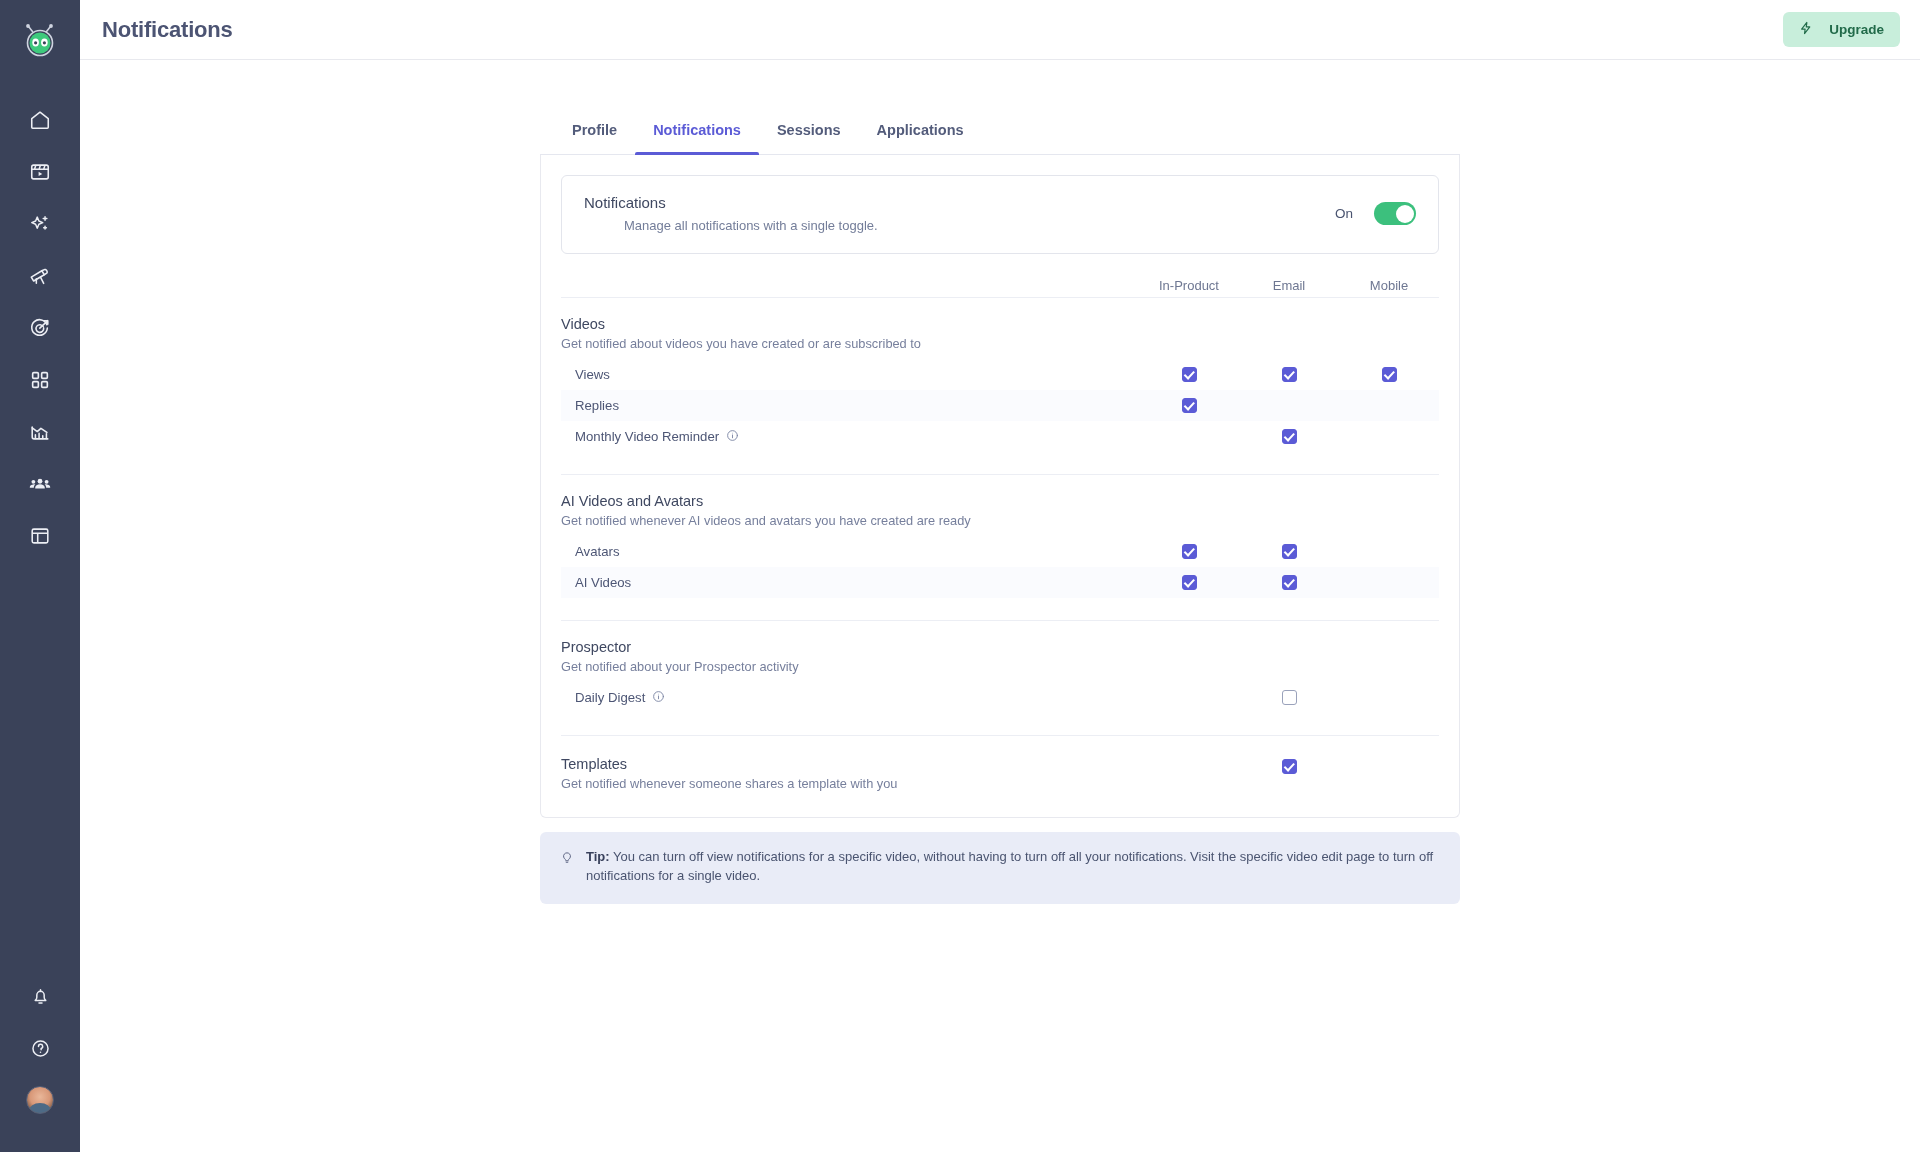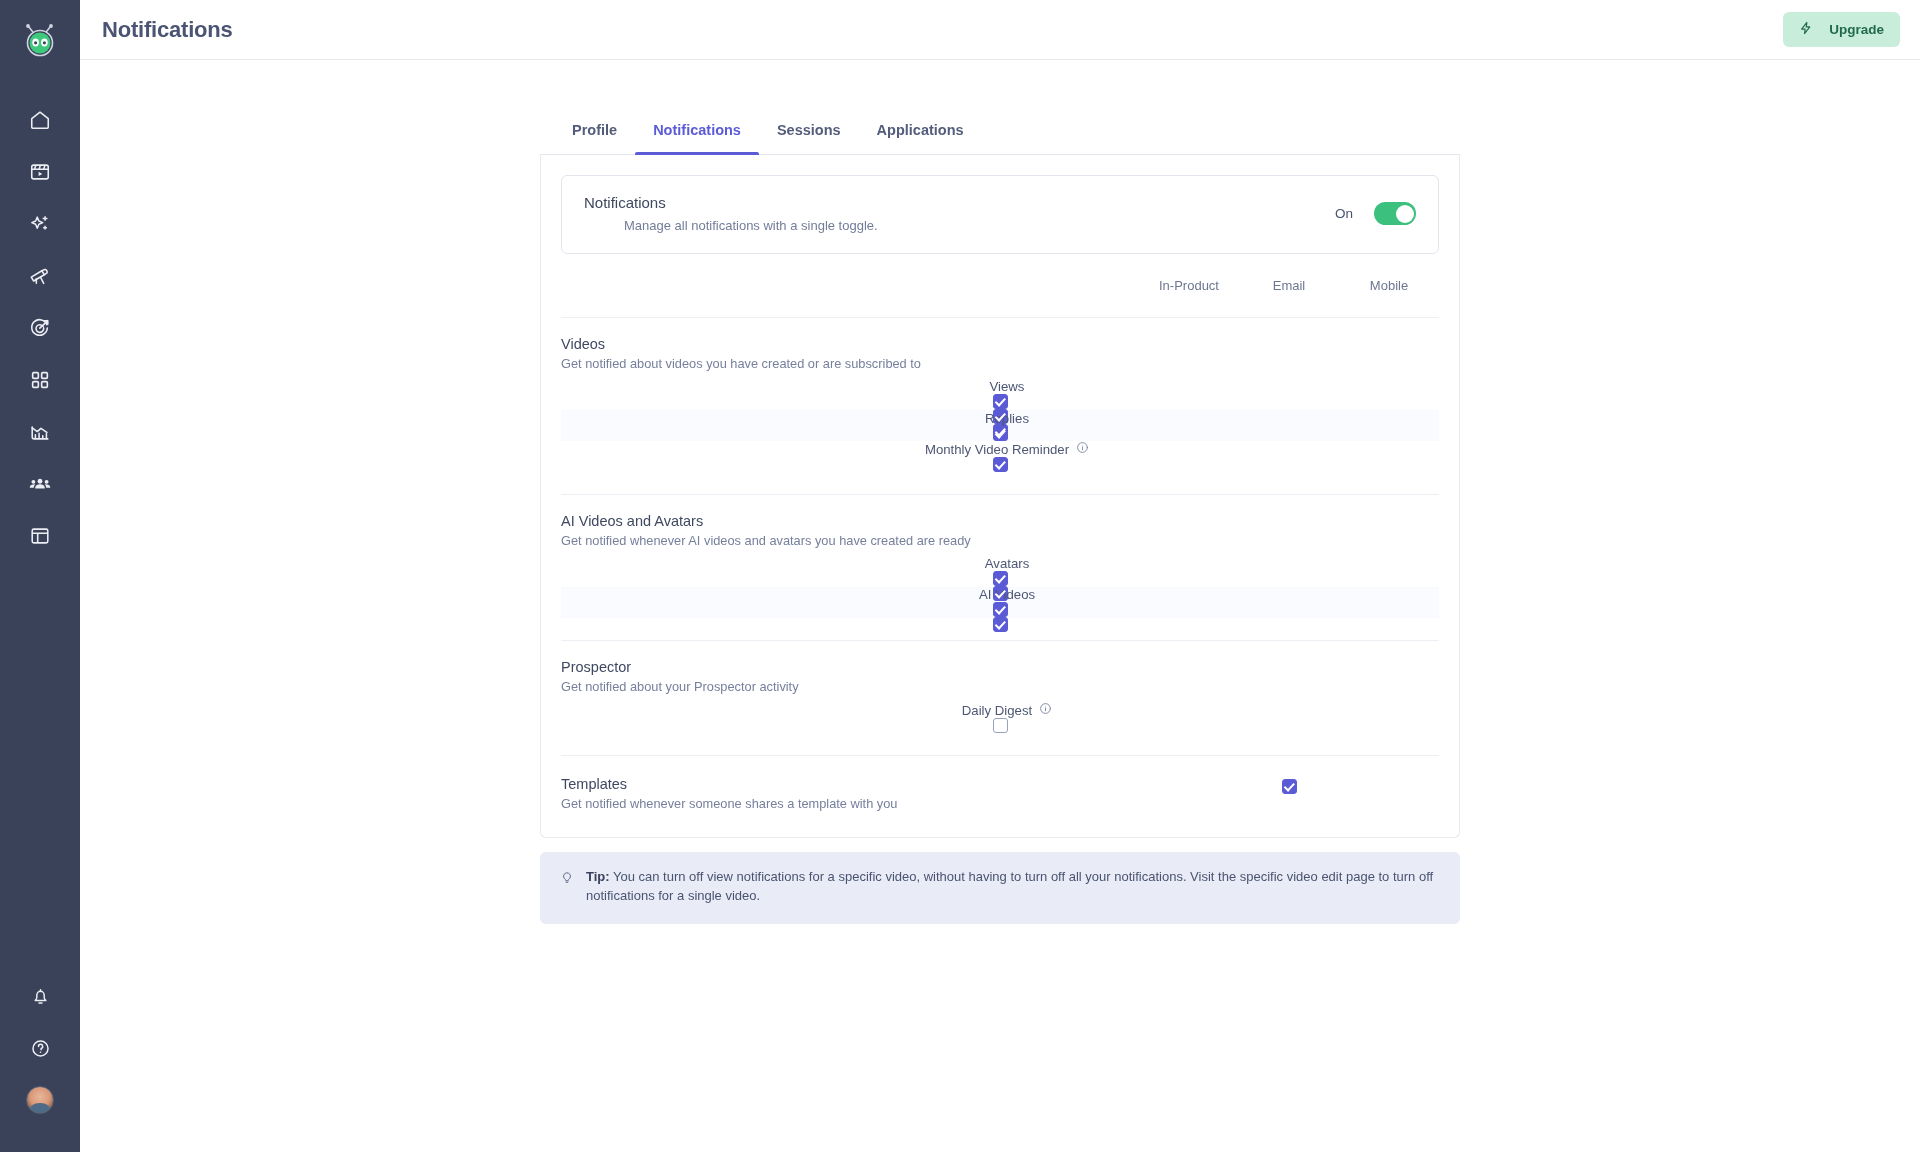"In-Product" .col-head { padding: 24px 0 24px 0 -> 24px 0 4px 0 }
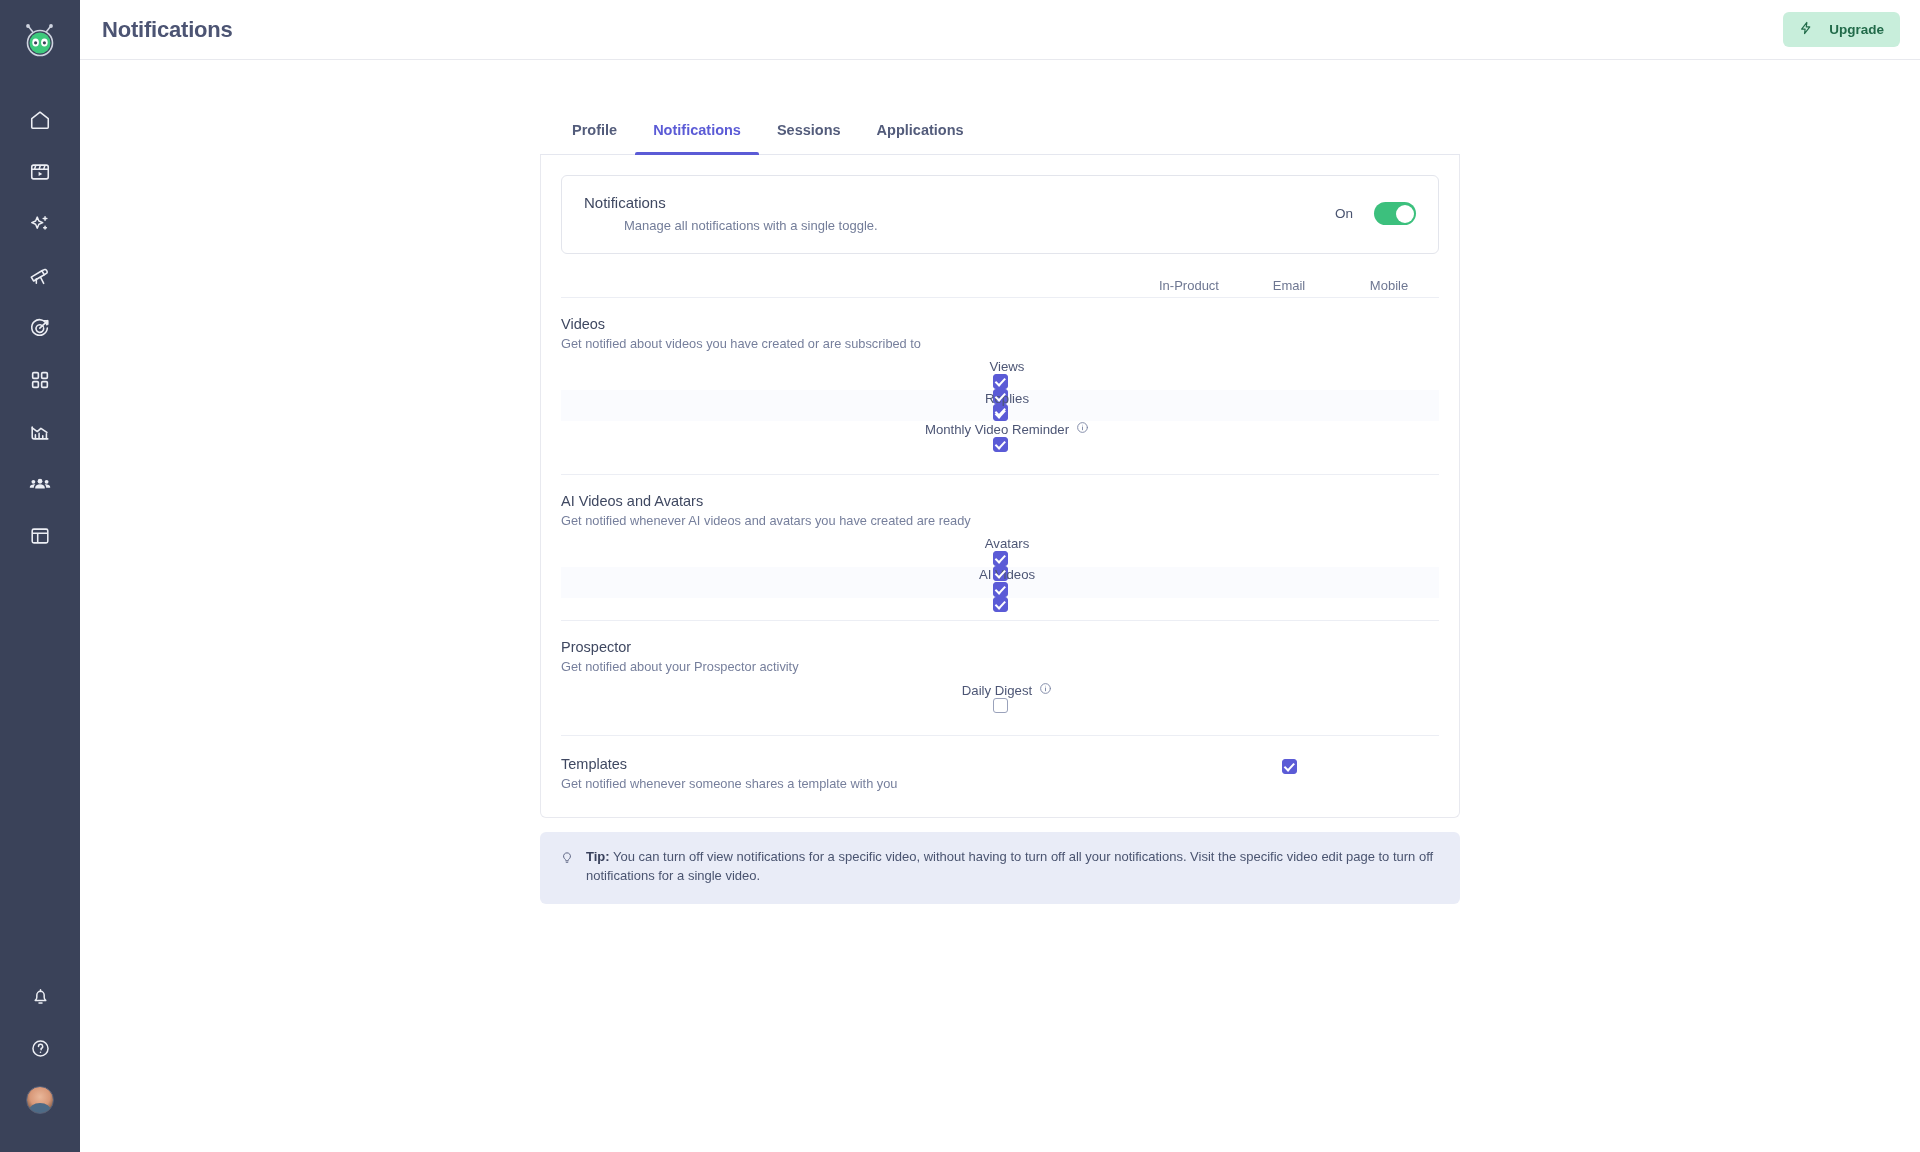"Views" .row { flex-direction: column -> none }
